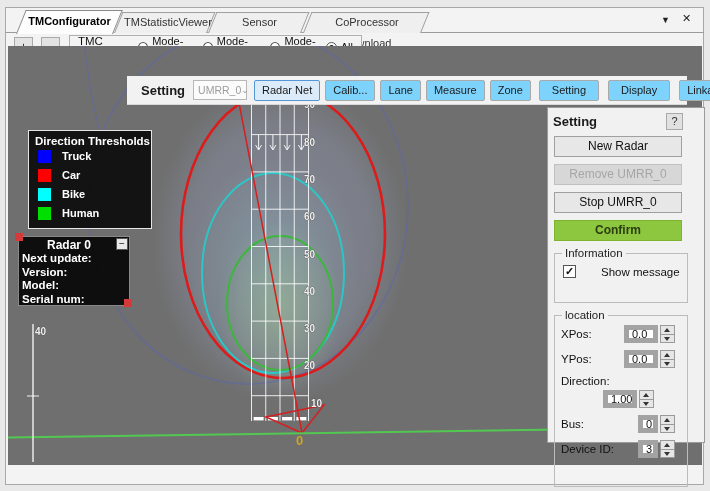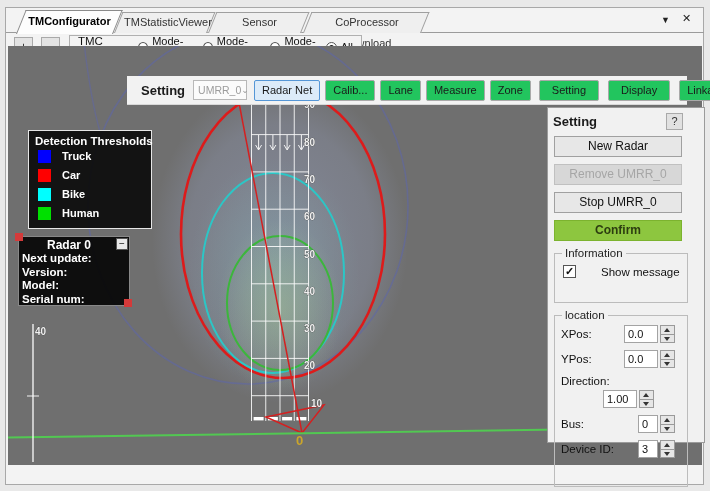"Calib..." .tbtn { background: #22c55e -> #7dd3fc }
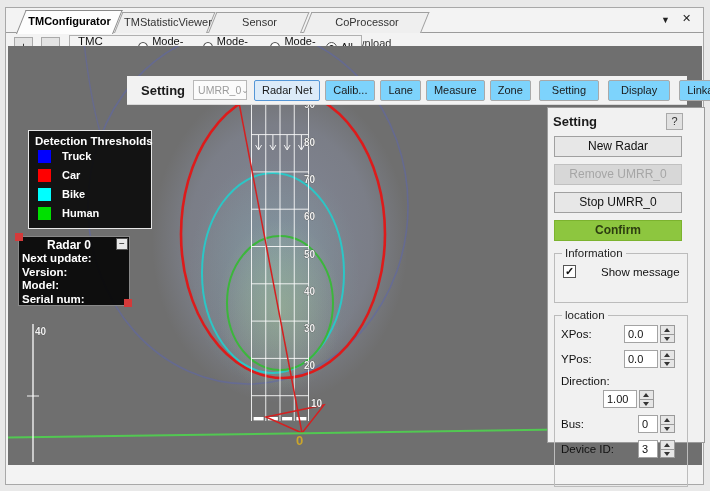"Detection Thresholds" div.ltitle { text: Detection -> Direction }
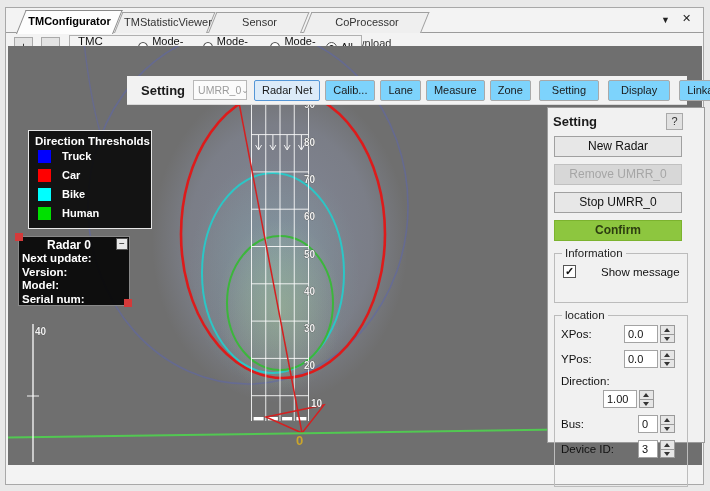"0.0" .sinput { border: 1px solid #a3a3a3 -> 5px solid #a3a3a3 }
